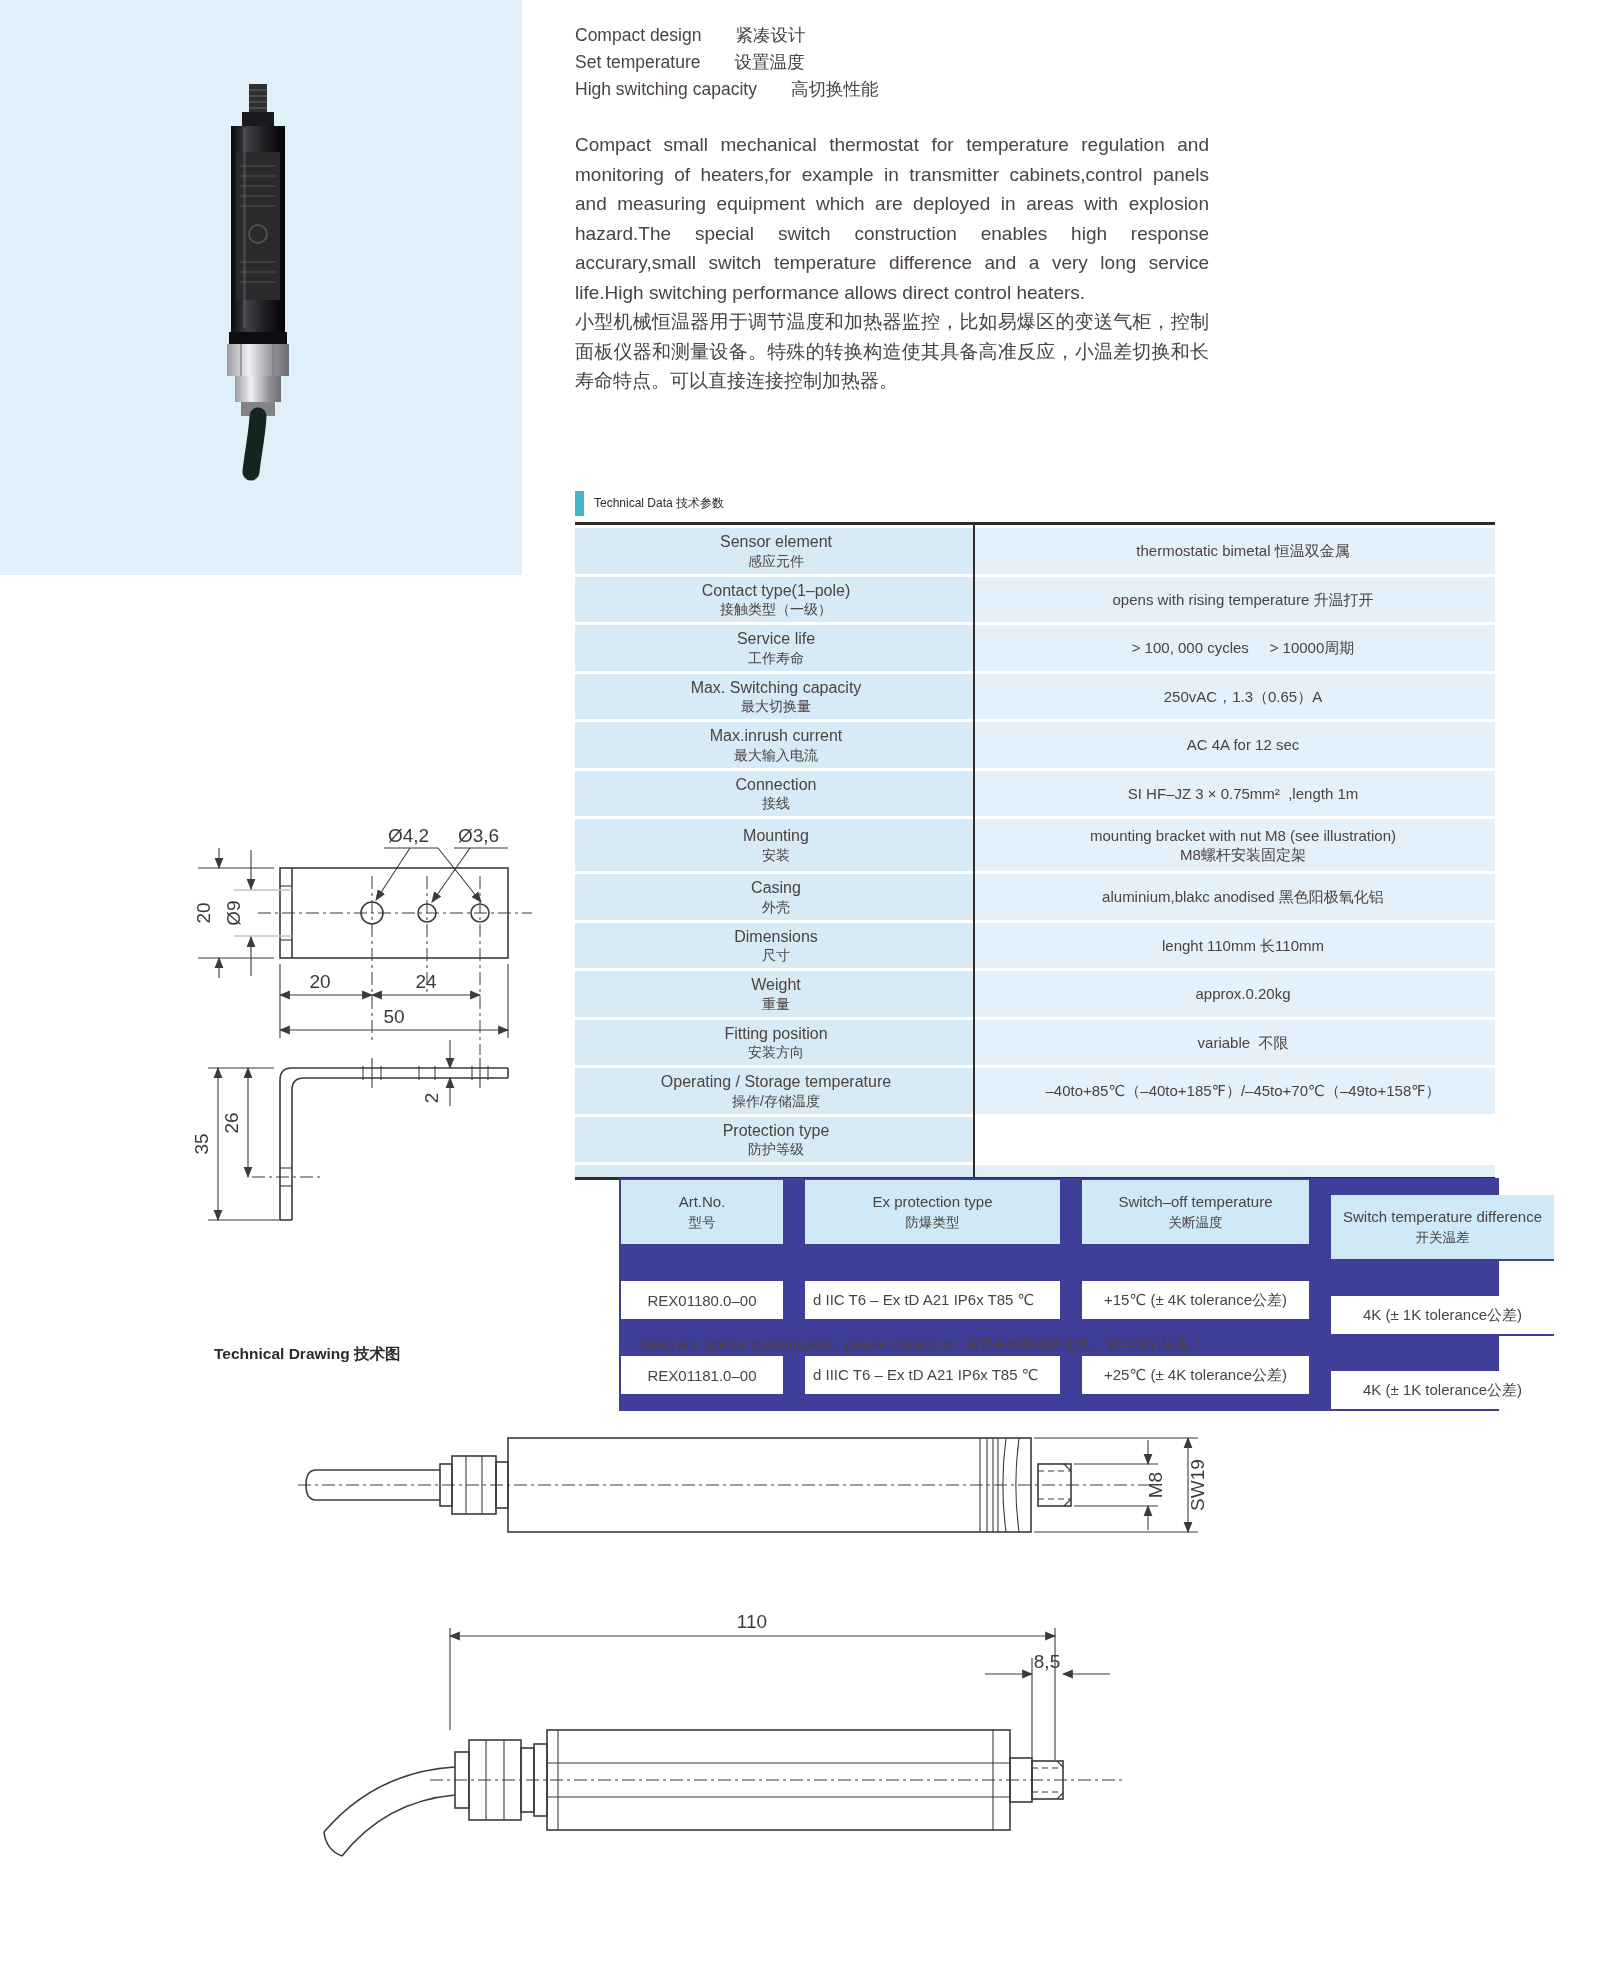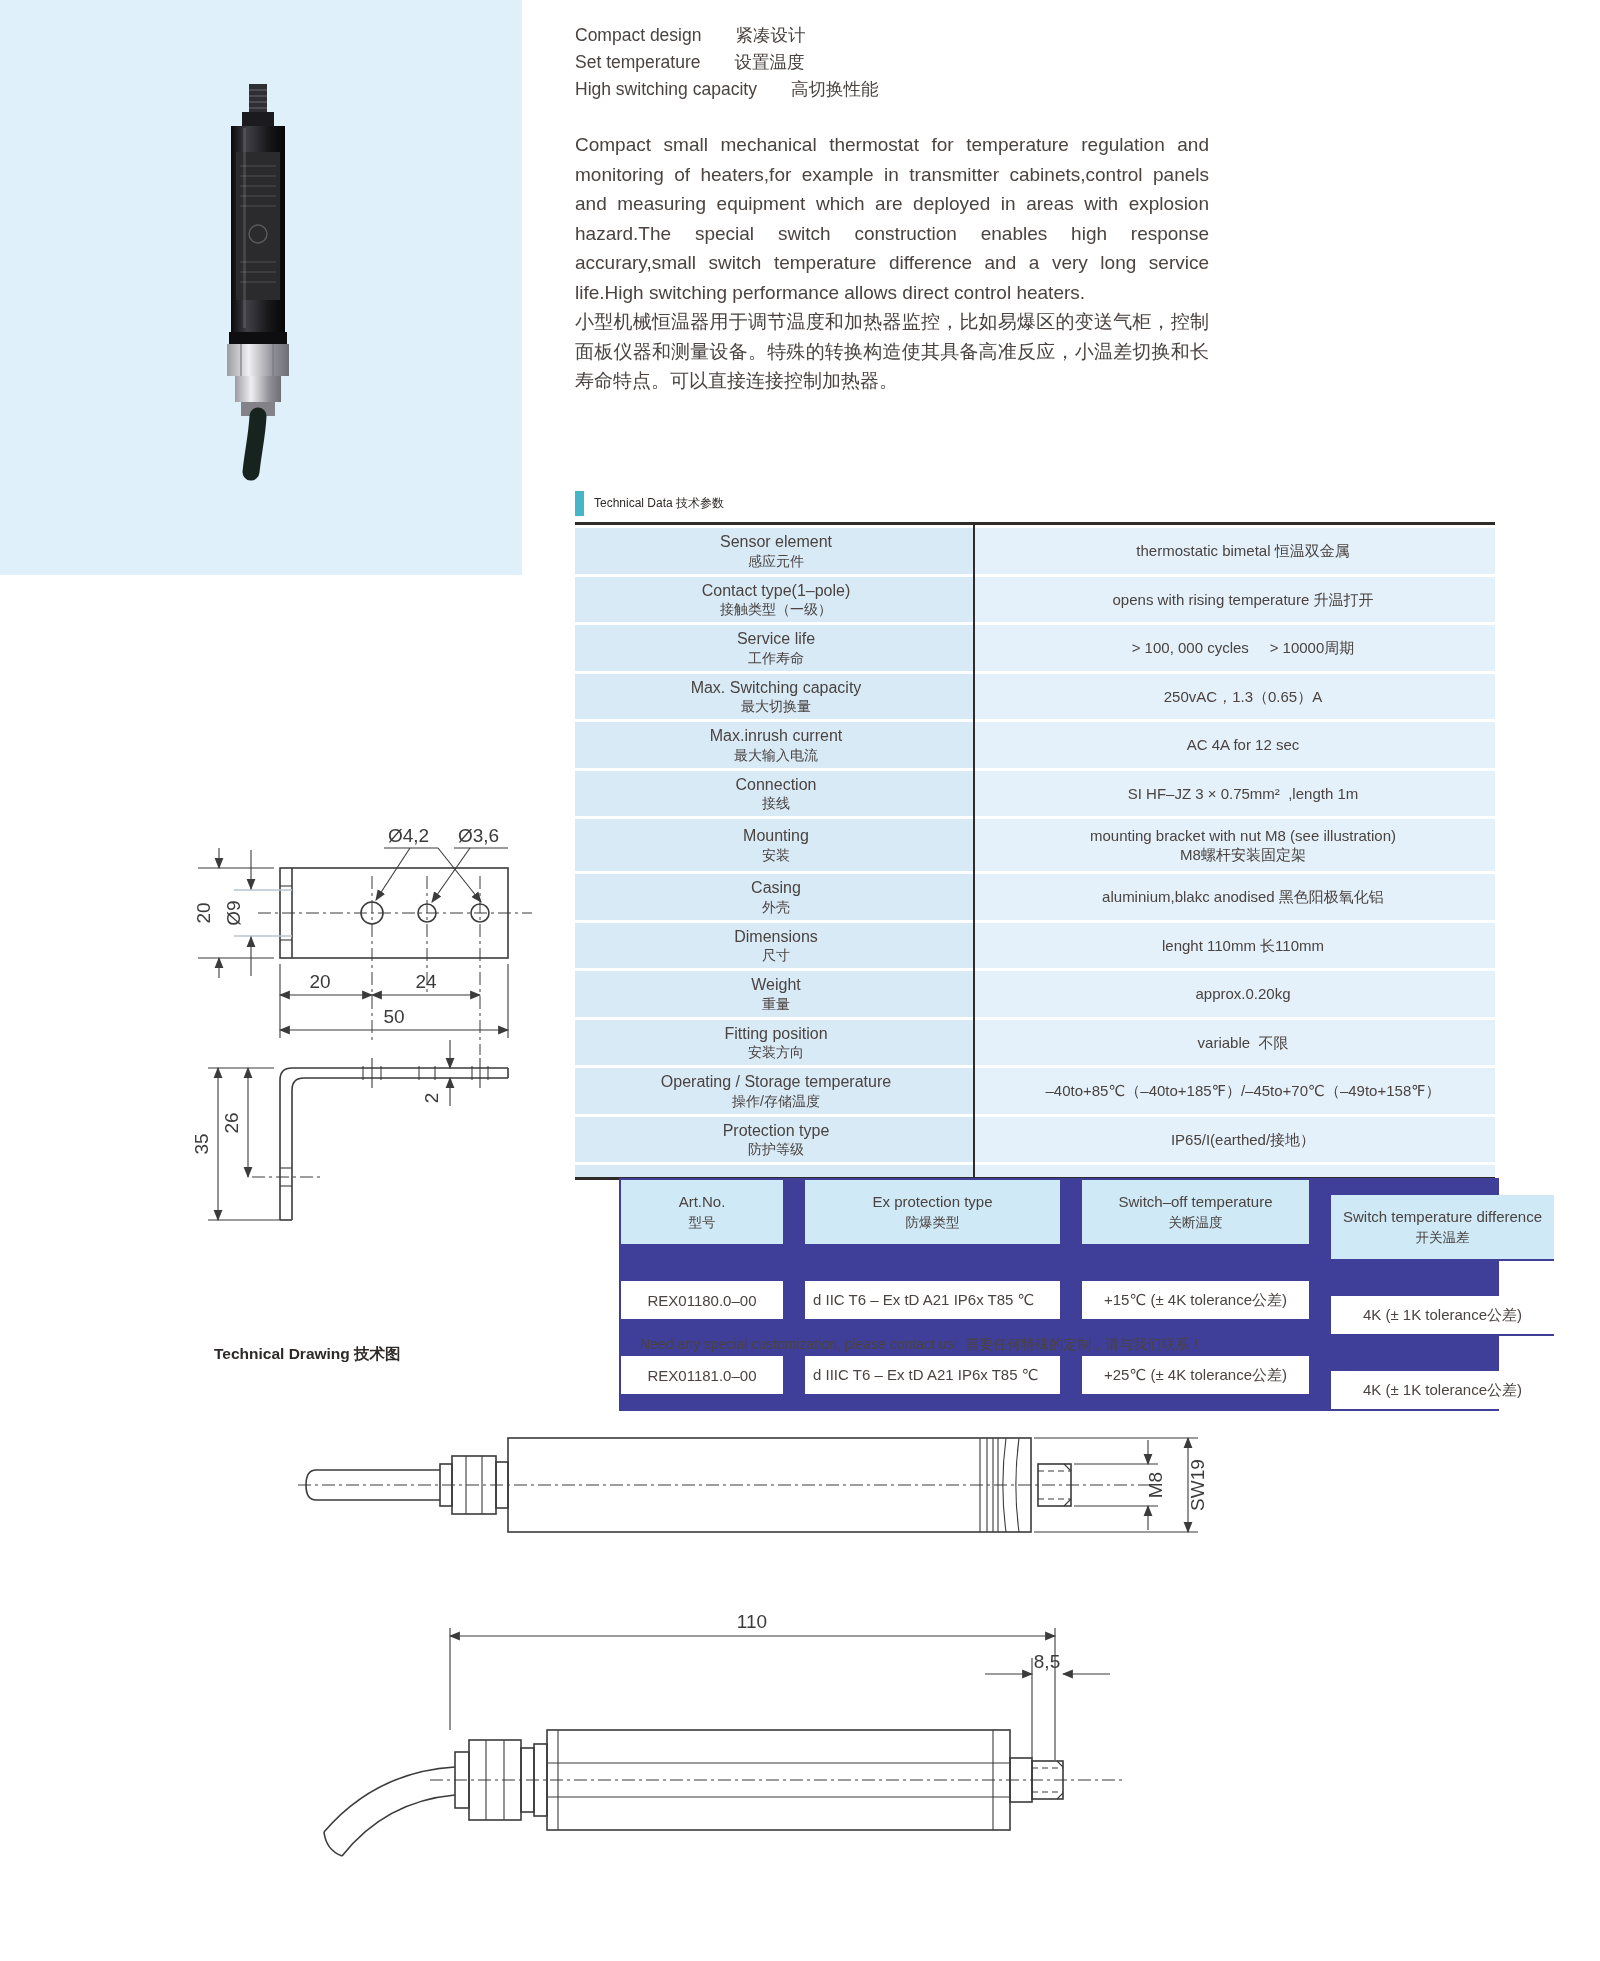"IP65/I(earthed/接地）" div.spec-value { html: <div><div>IP65/I(earthed/接地）</div></div> -> none }
